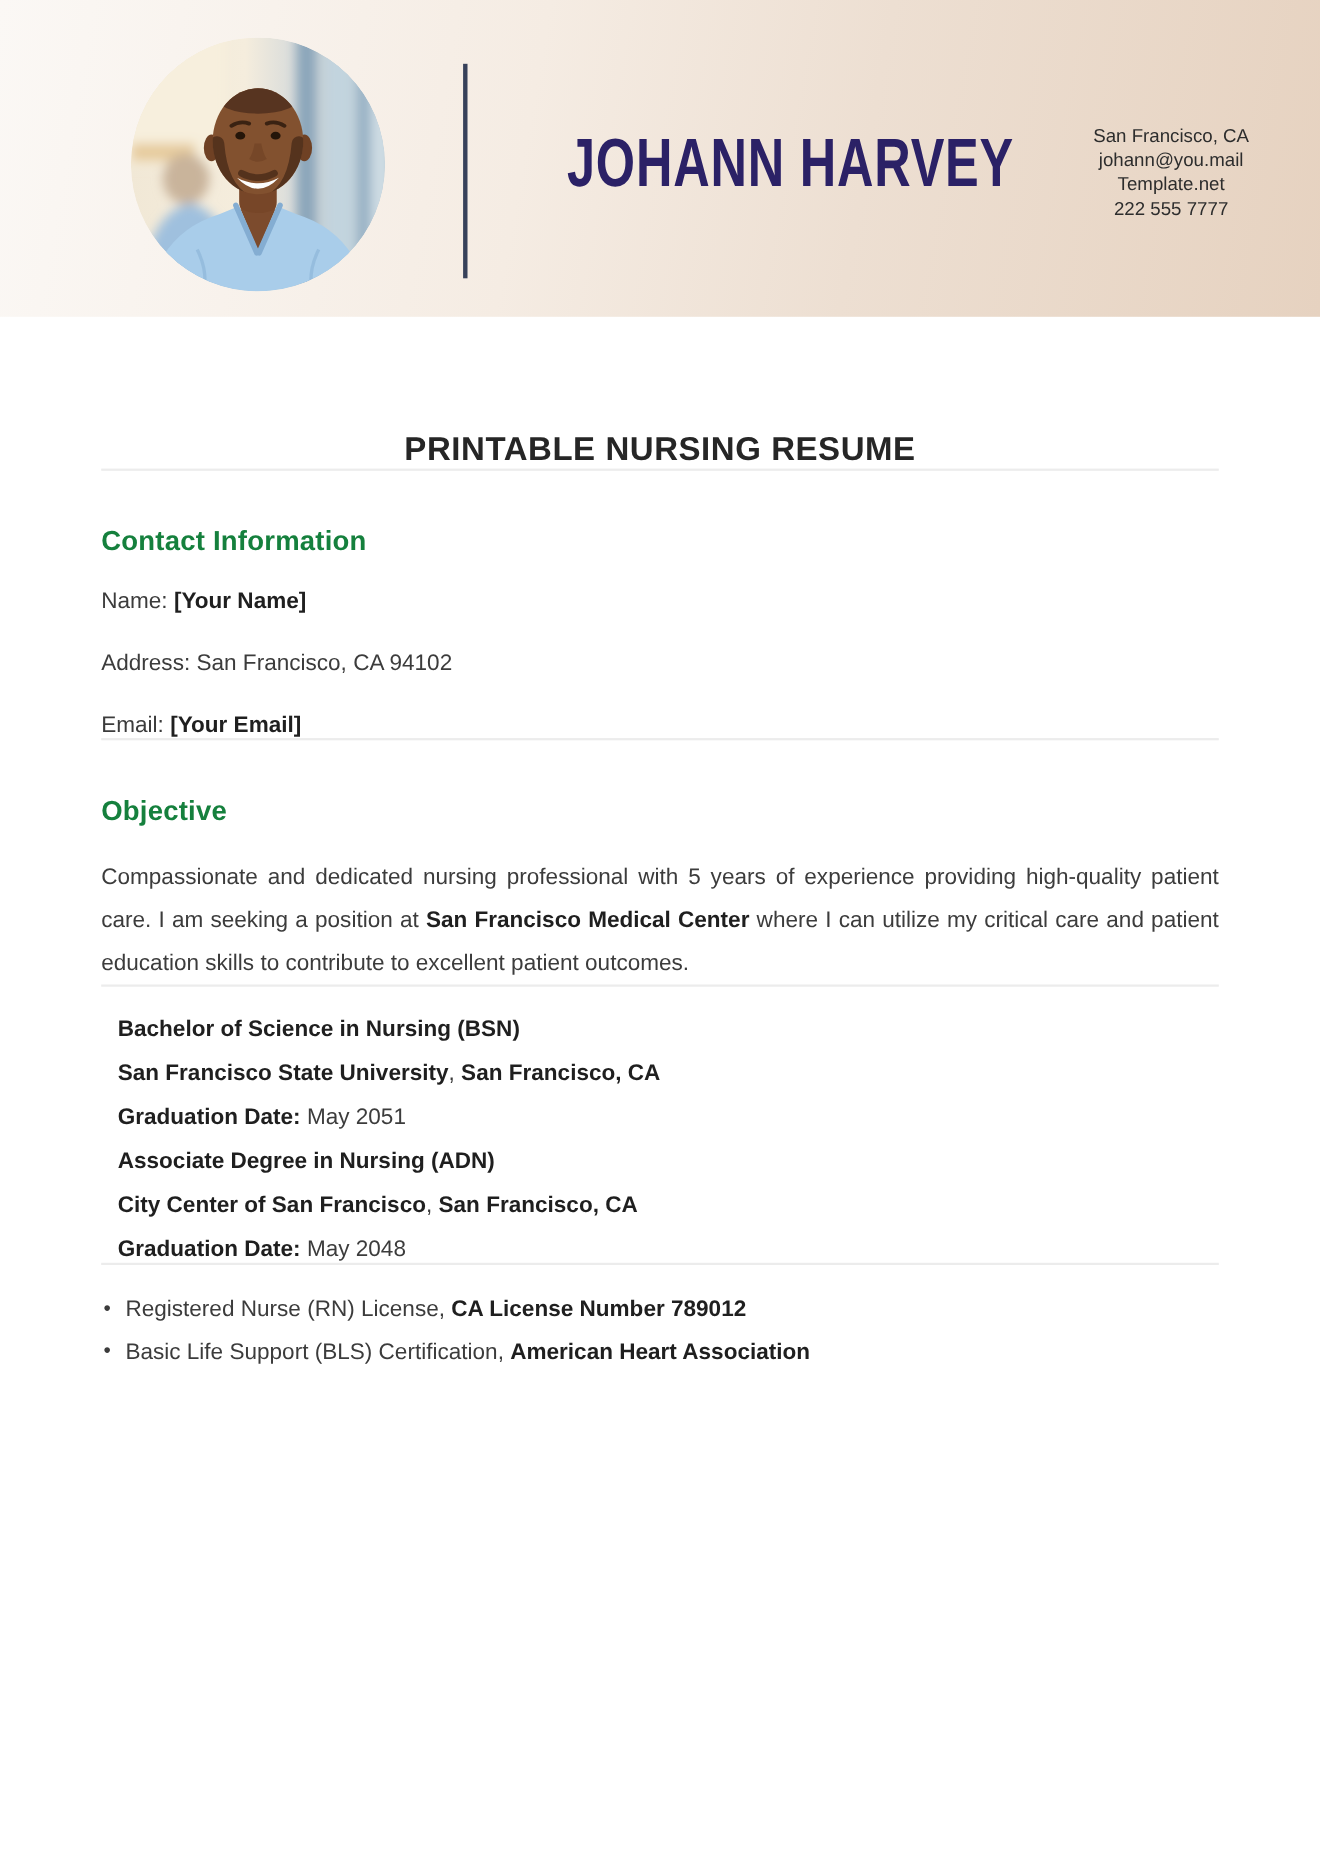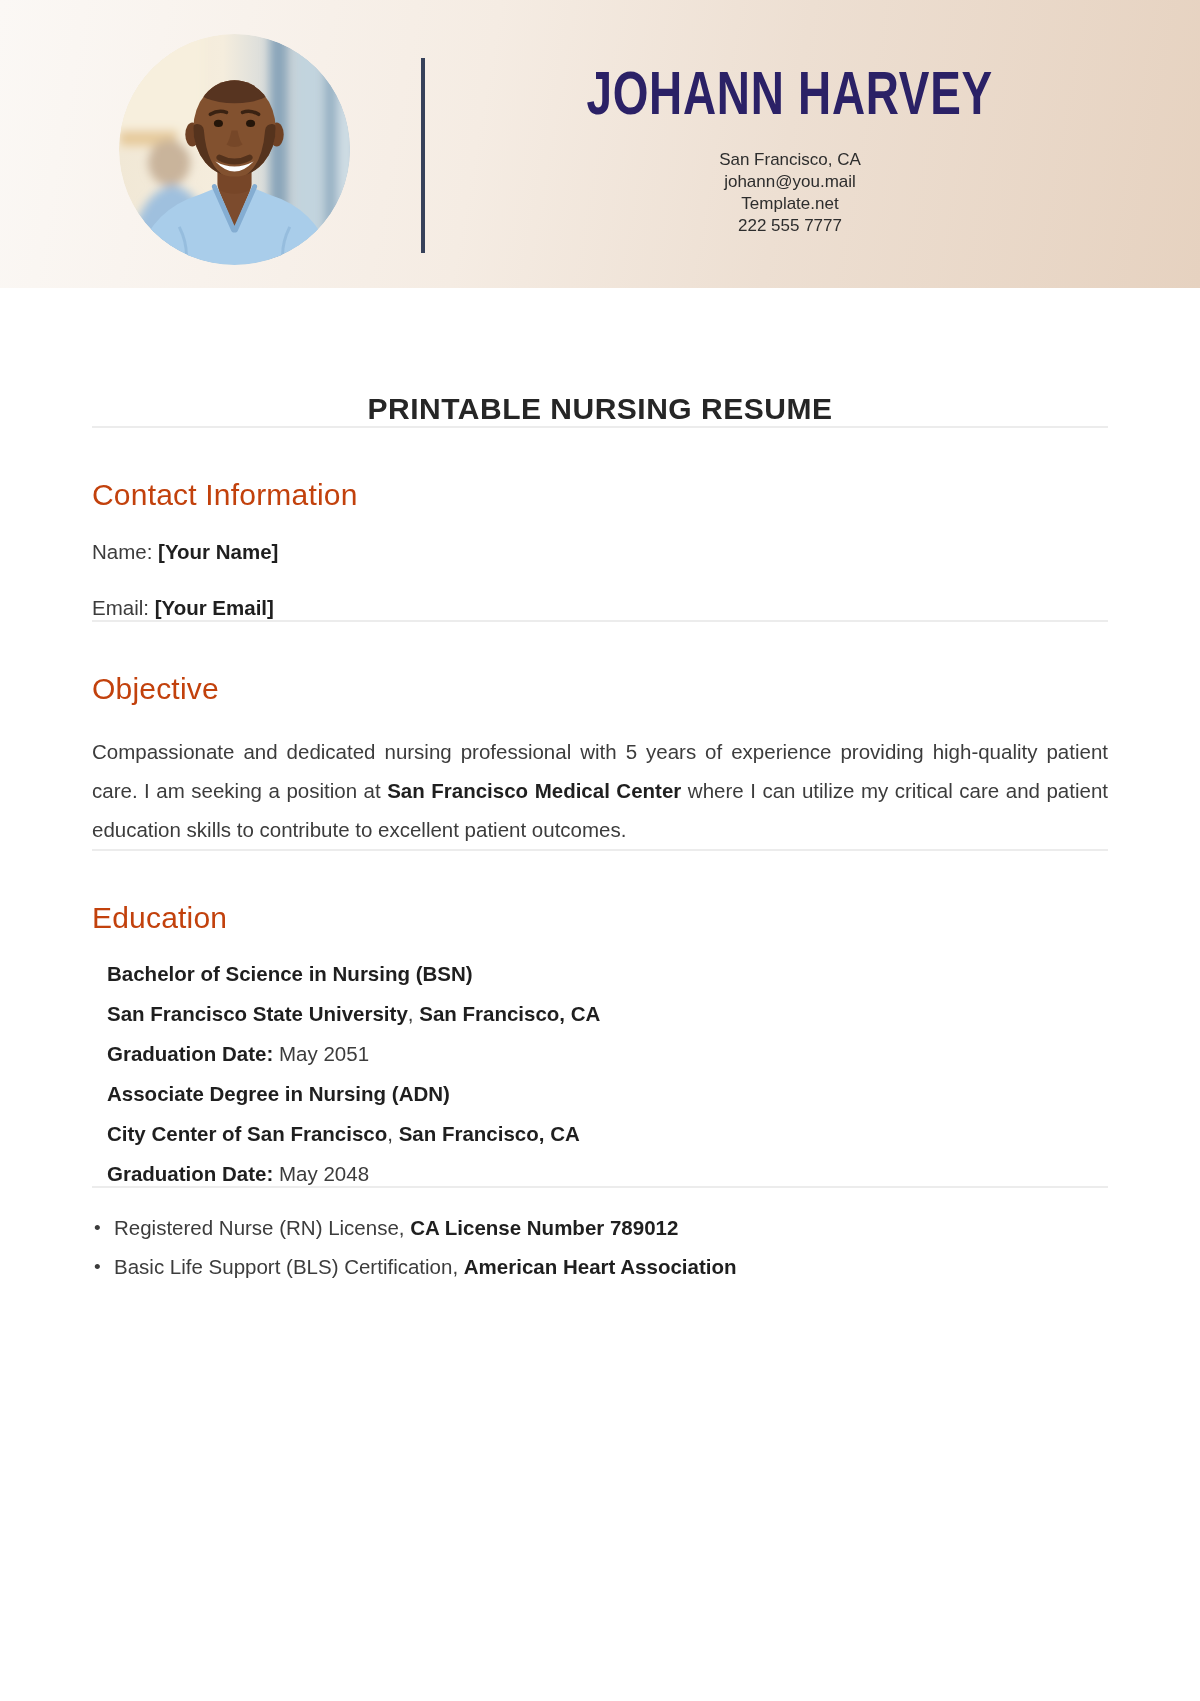"JOHANN HARVEY" .hero-right { flex-direction: column -> row }
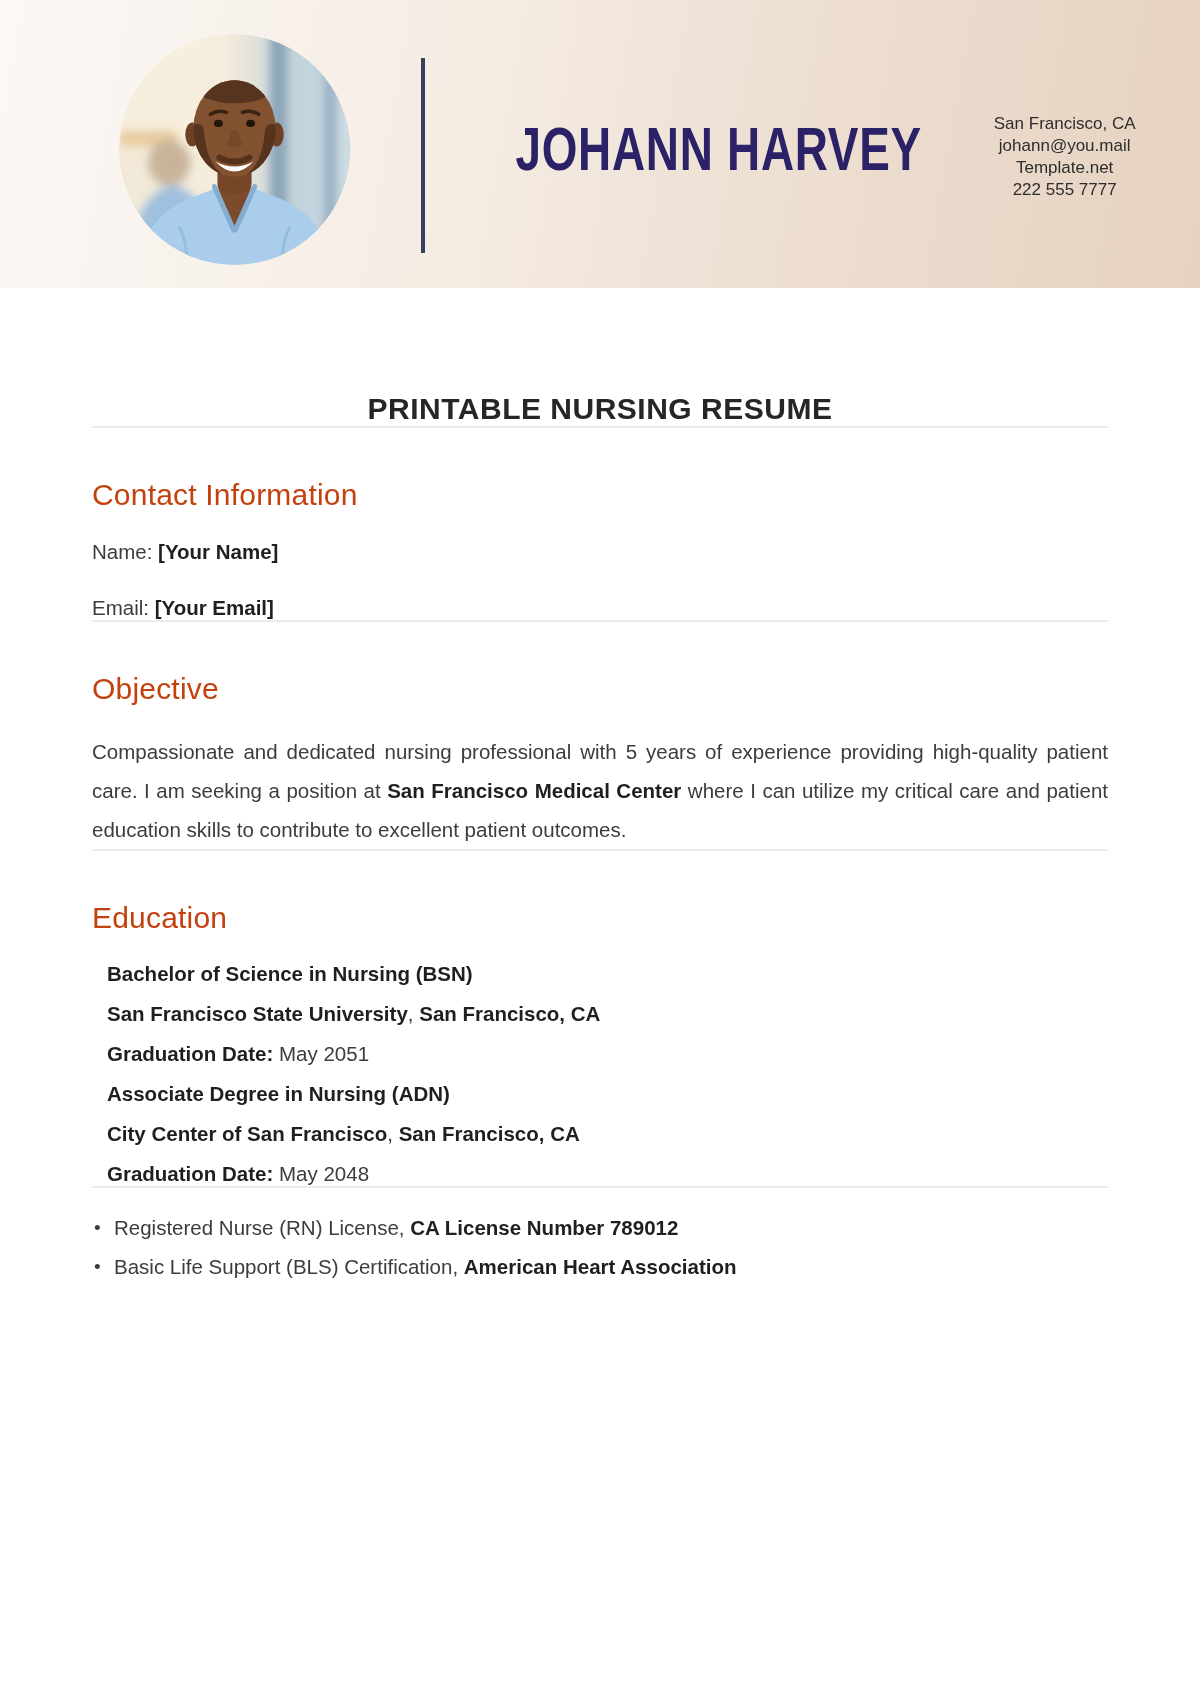"Contact Information" .sec-heading { color: #c2410c -> #15803d; font-size: 30px -> 25px; font-weight: 400 -> 700 }
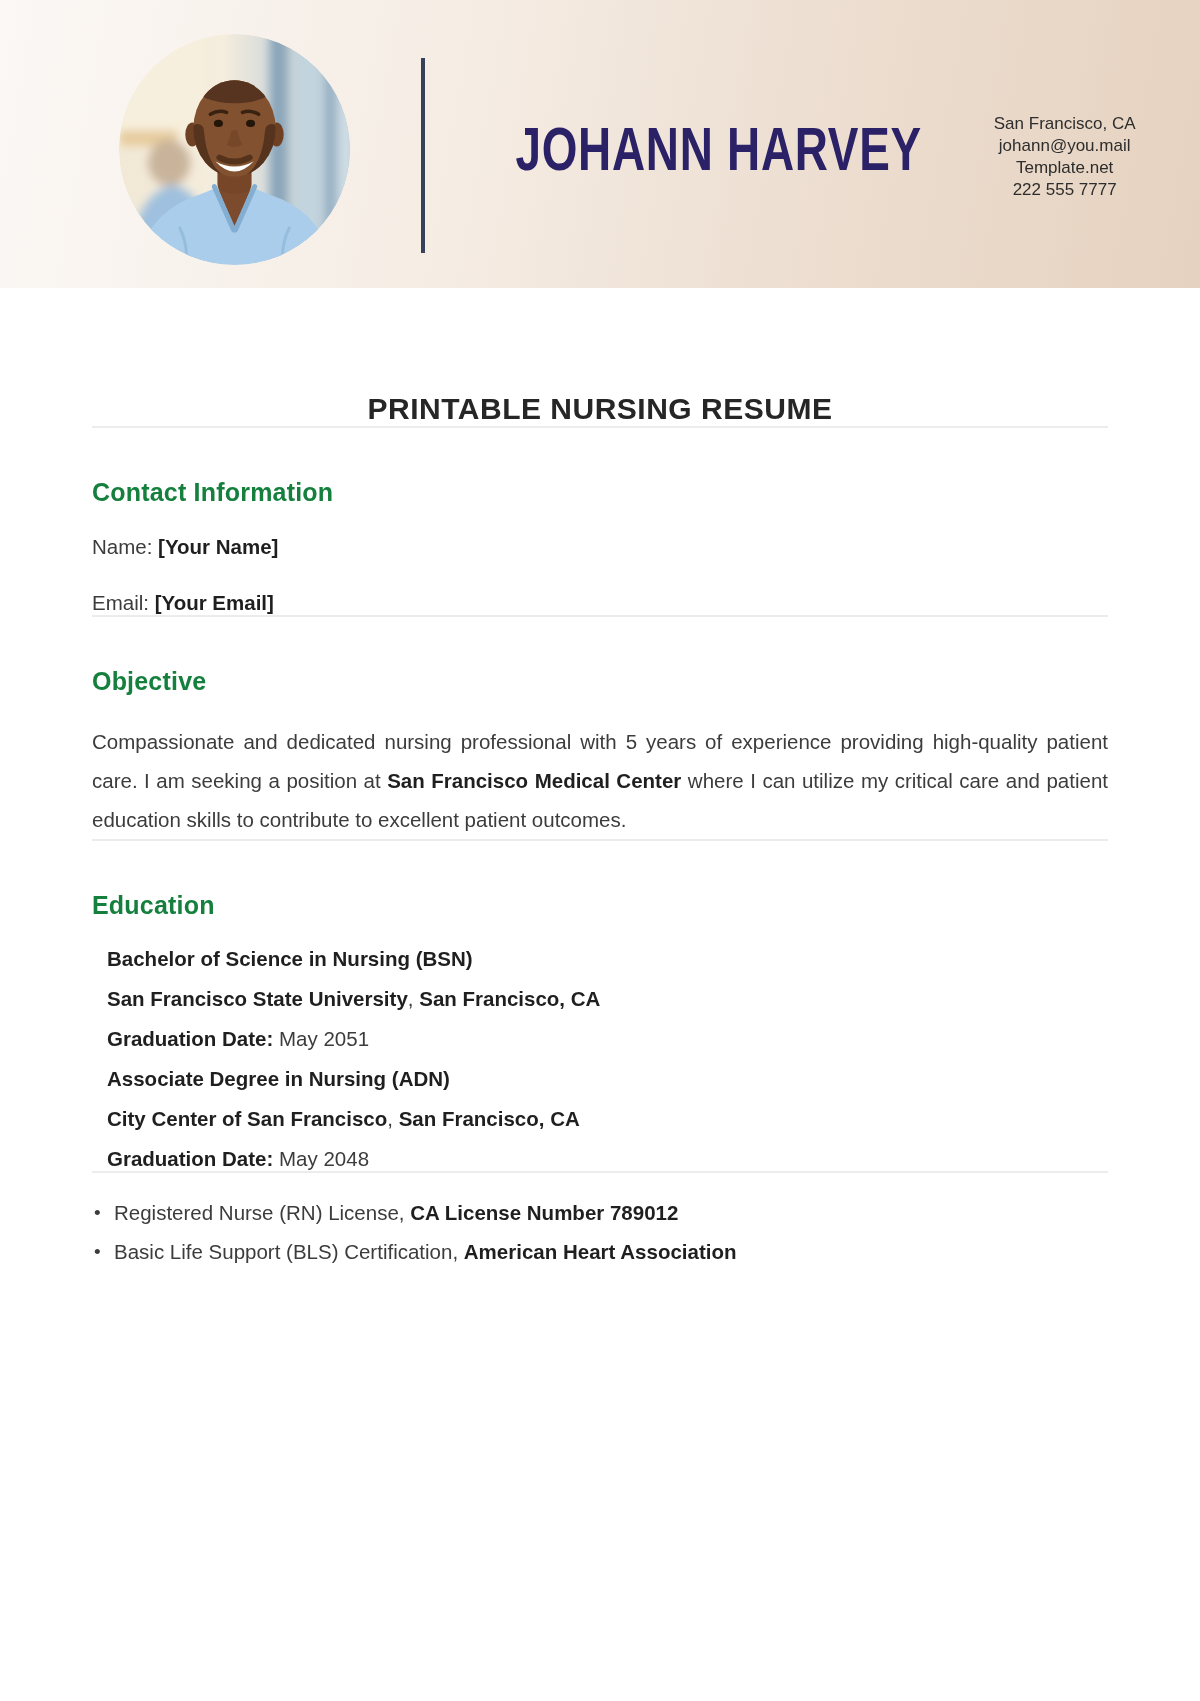"Address: San Francisco, CA 94102" p { html: none -> <p><span>Address:</span> <span>San Francisco, CA 94102</span></p> }
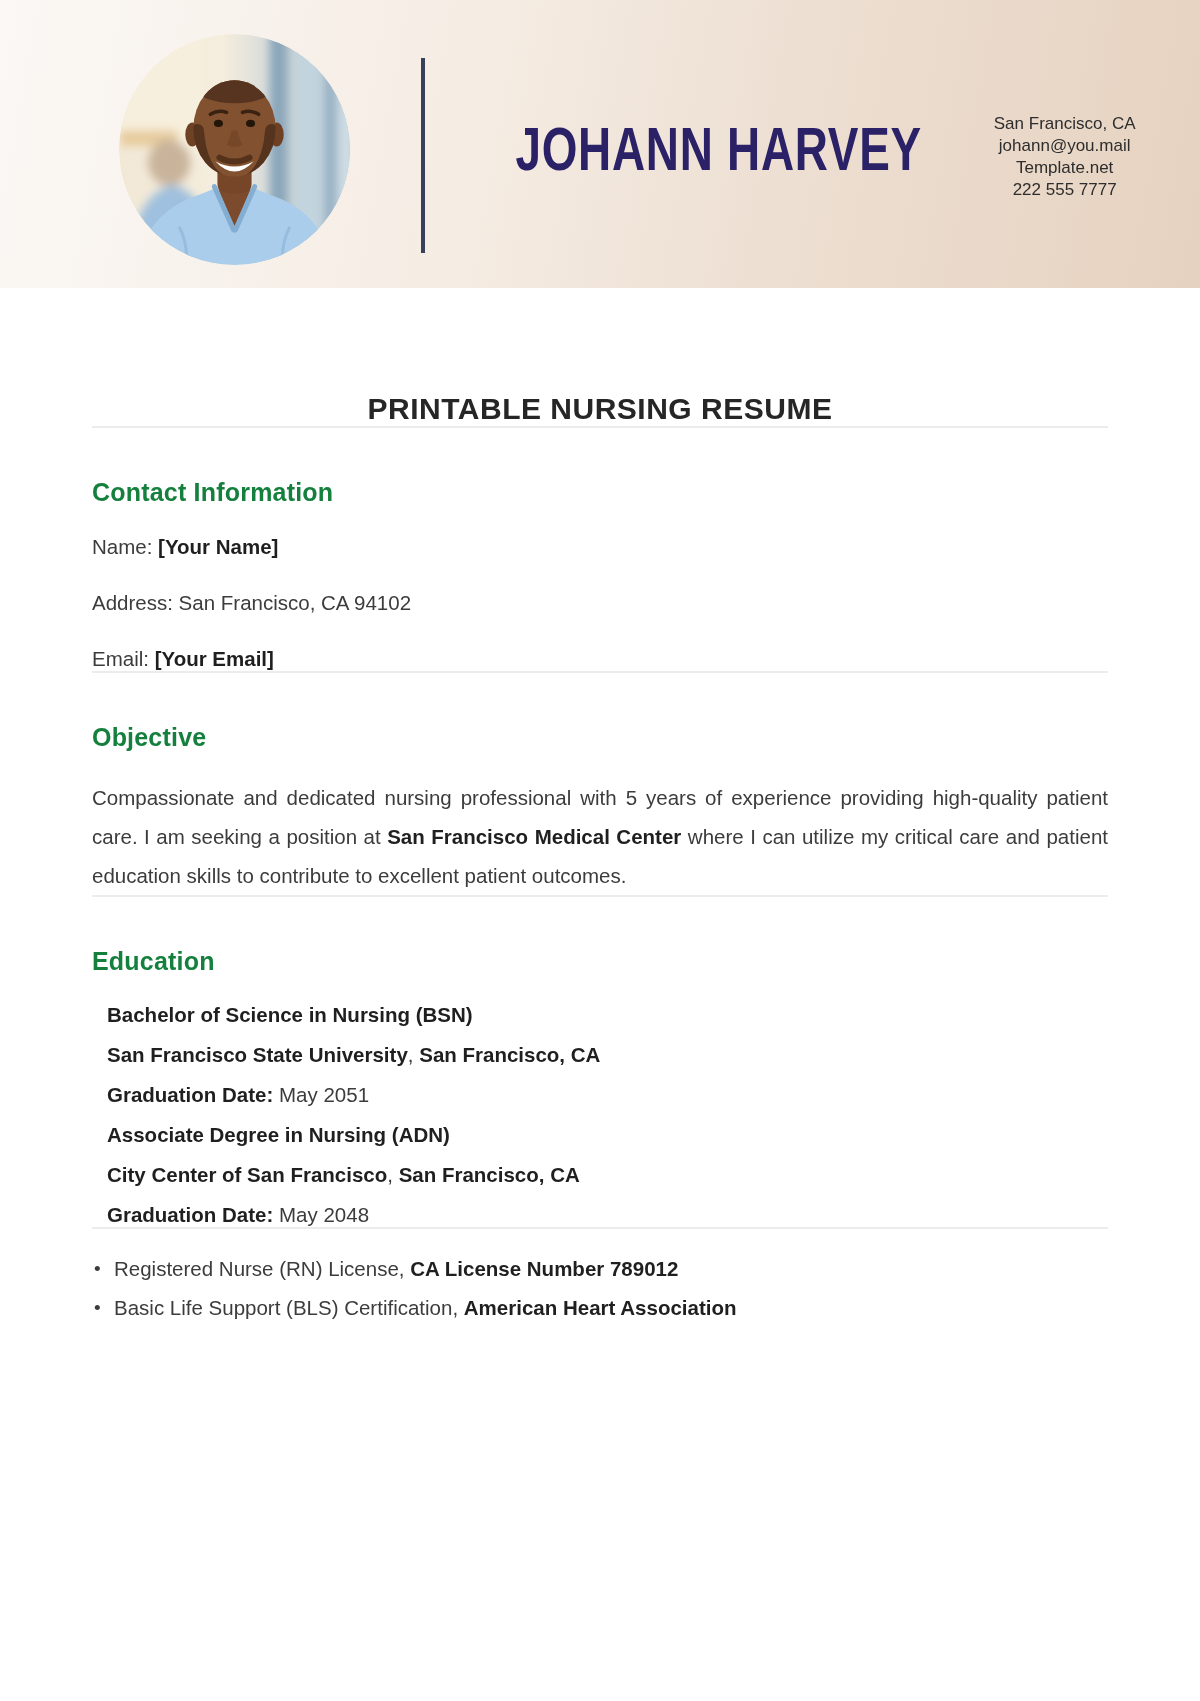"Education" h3.sec-heading { html: <h3>Education</h3> -> none }
